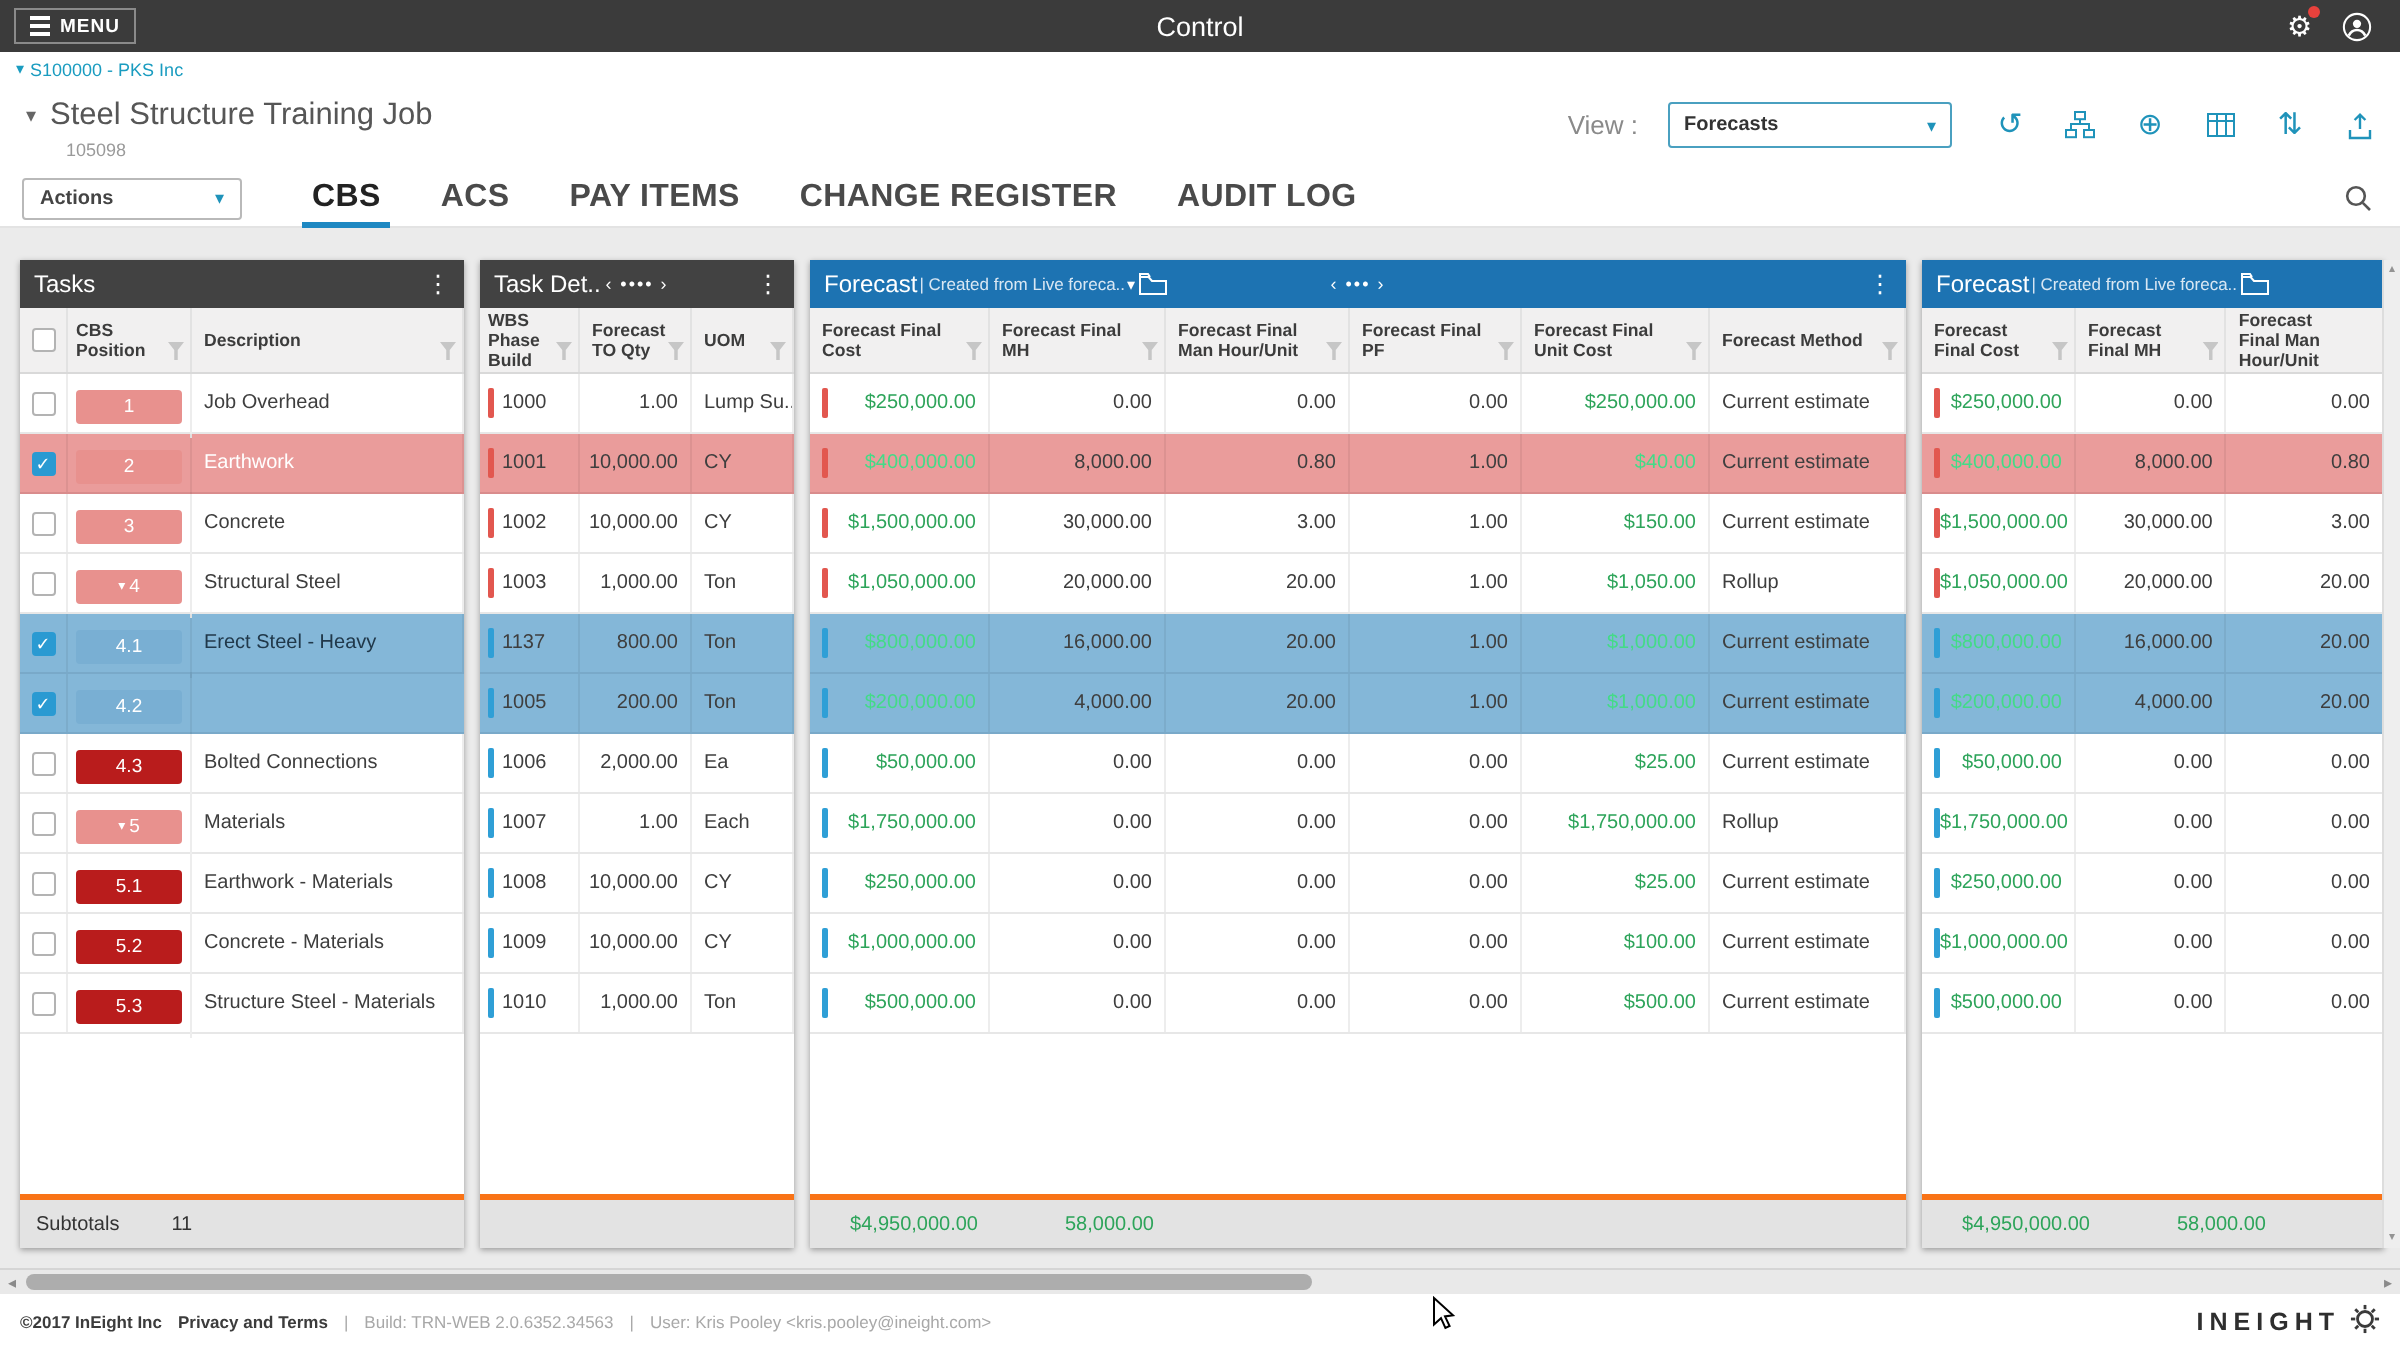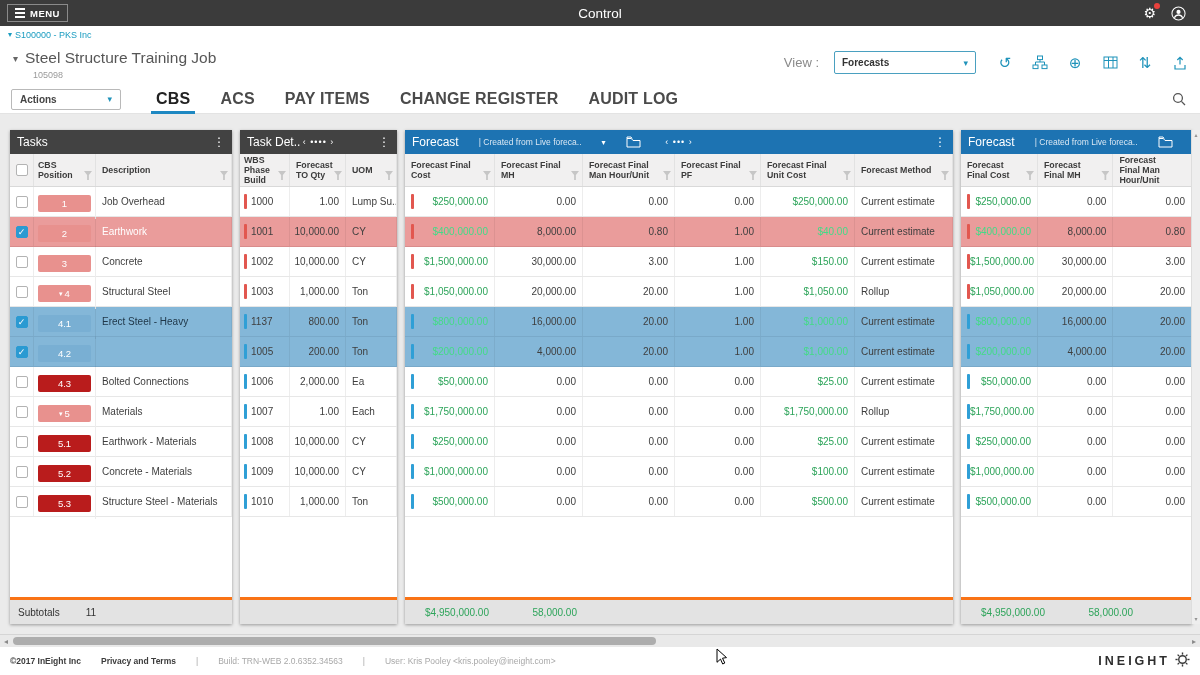"Tasks" .ptitle { gap: 20px -> 1px }
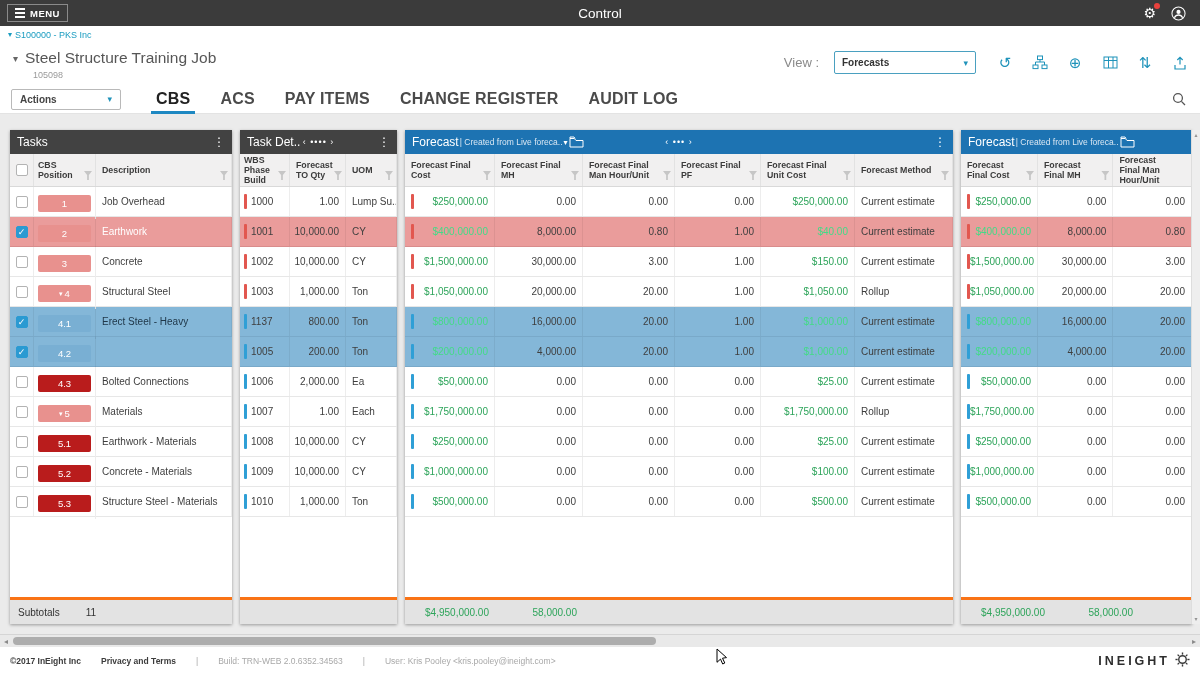"©2017 InEight Inc" .footer { gap: 20px -> 8px }
